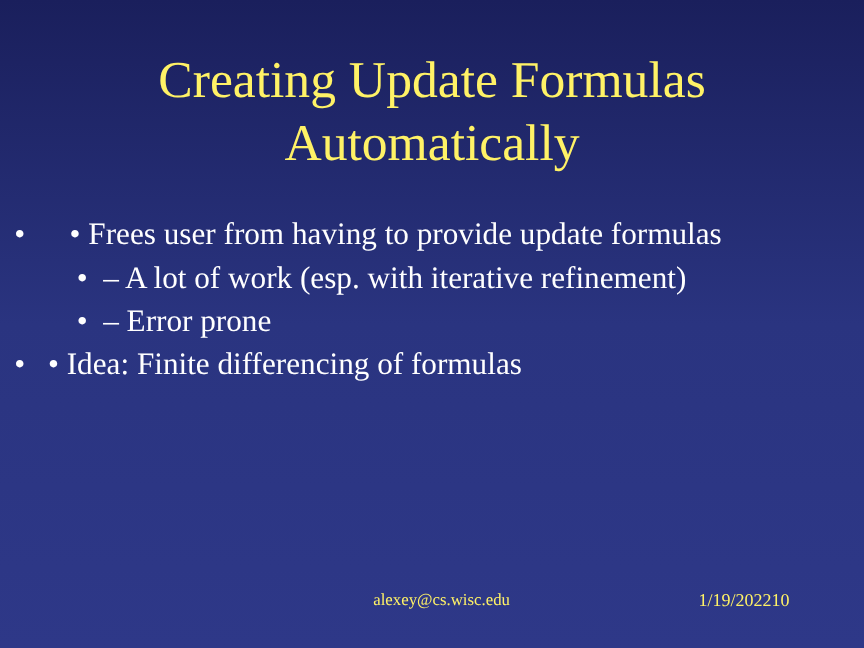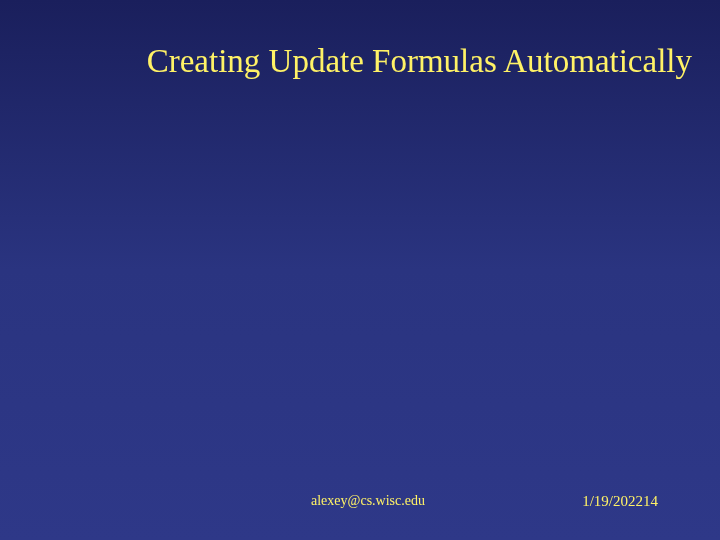"Creating Update Formulas Automatically" .title { font-size: 33px -> 43px; text-align: right -> center }
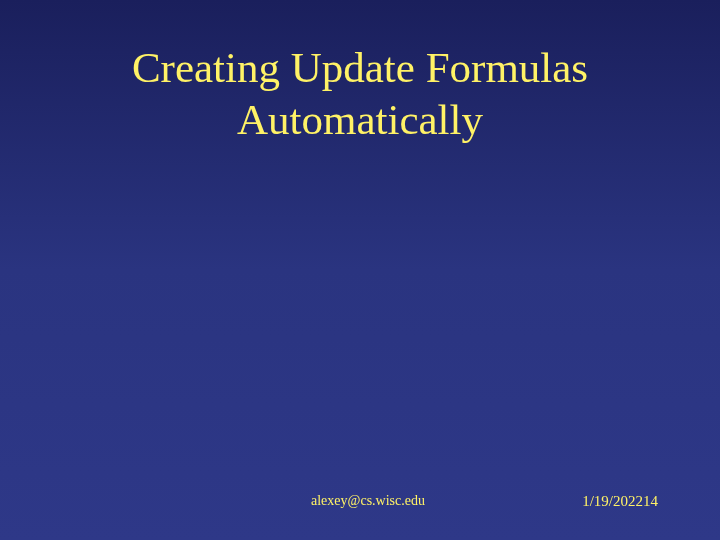"Frees user from having to" ul.b1 { html: none -> <ul> <li> <span>Frees user from having to provide update formulas</span> <ul> <li><span>A lot of work (esp. with iterative refinement)</span></li> <li><span>Error prone</span></li> </ul> </li> <li> <span>Idea: Finite differencing of formulas</span> </li> </ul> }
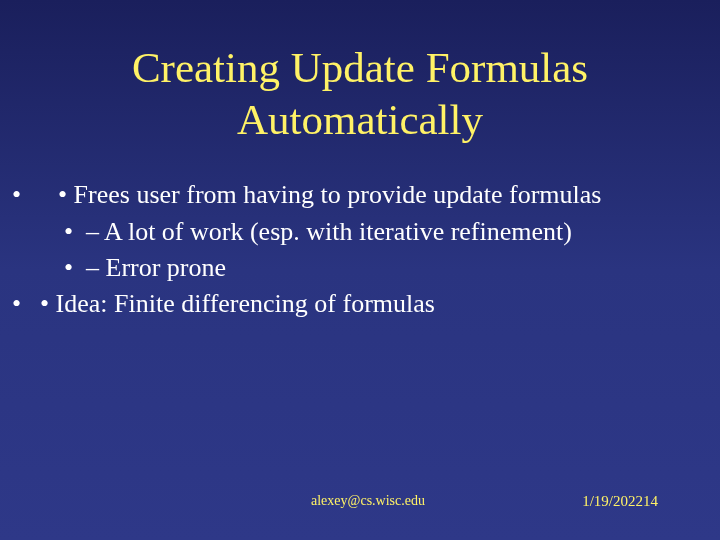"14" span.num { text: 14 -> 10 }
